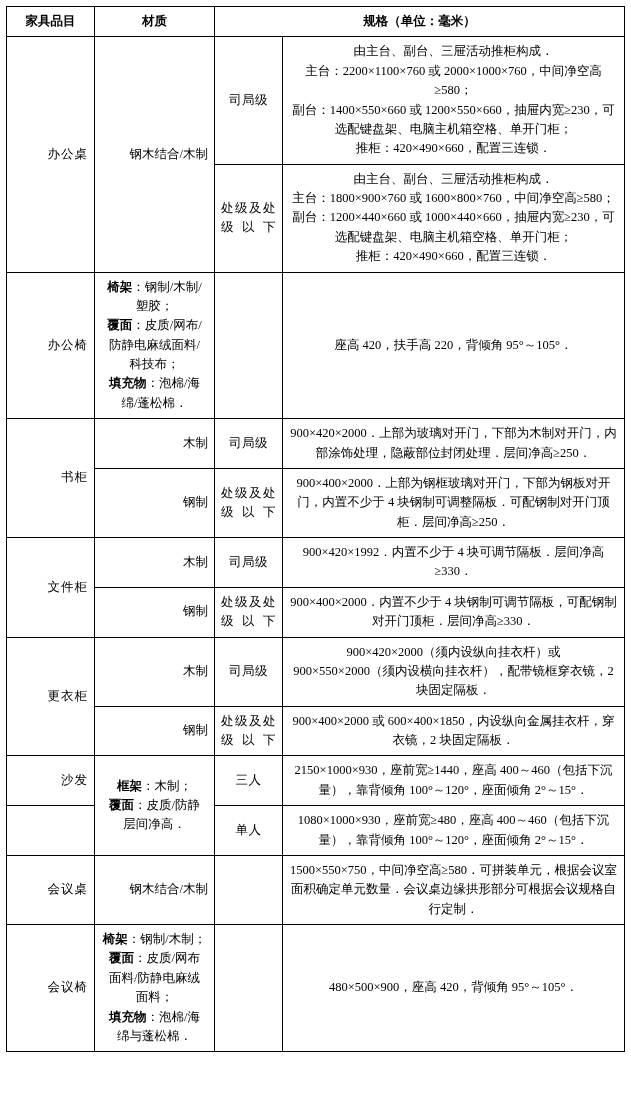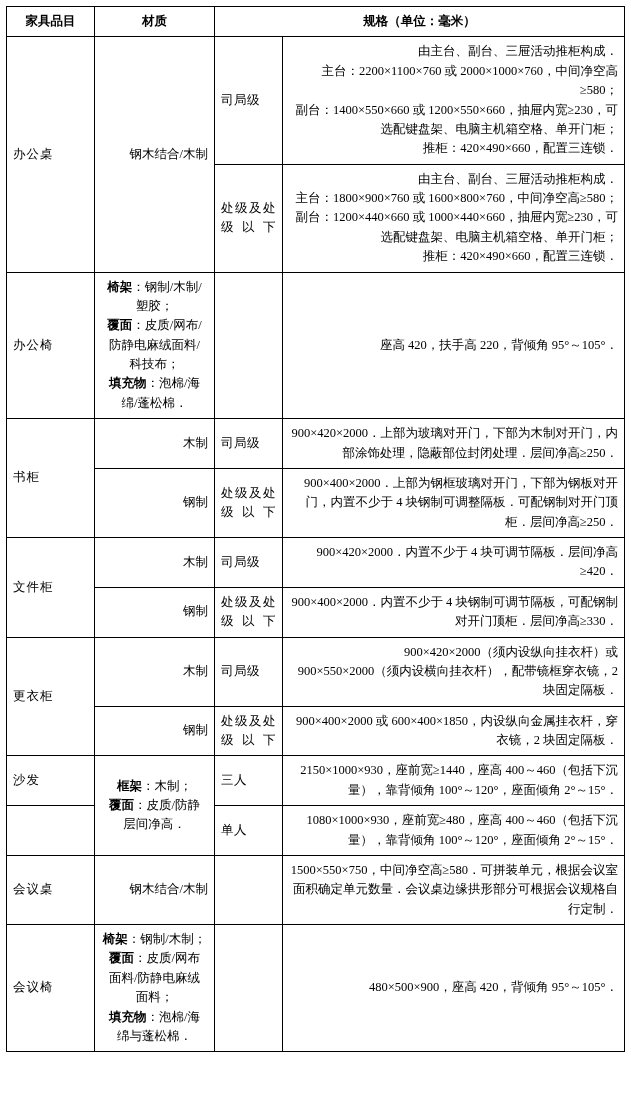"由主台、副台、三屉活动推柜构成．" td.desc { text-align: right -> center }
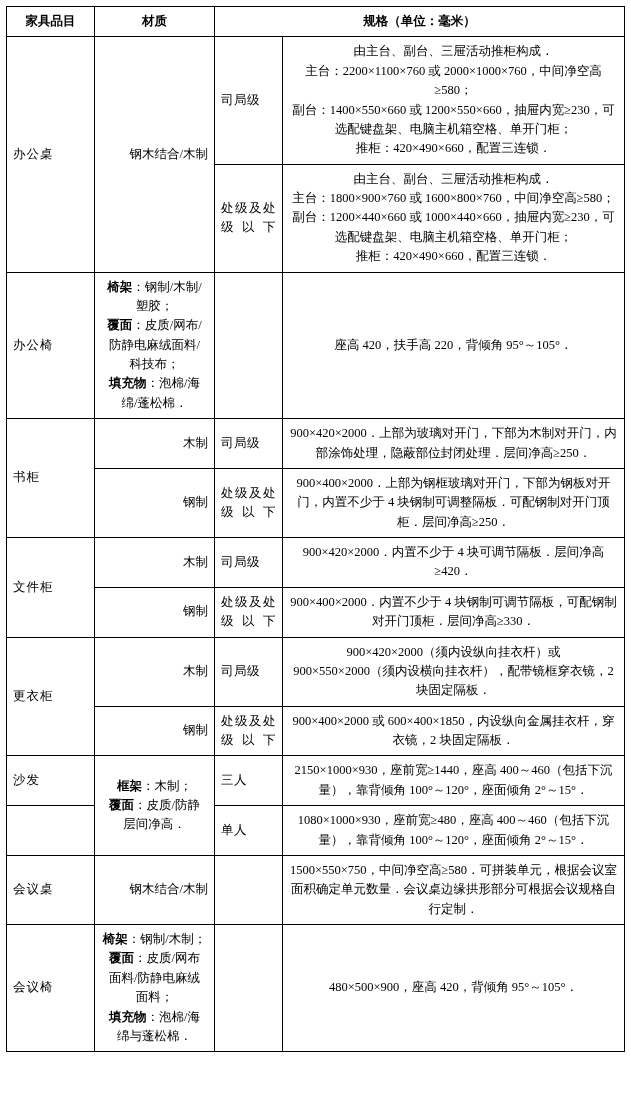"司局级" td.lvl { text-align: left -> center }
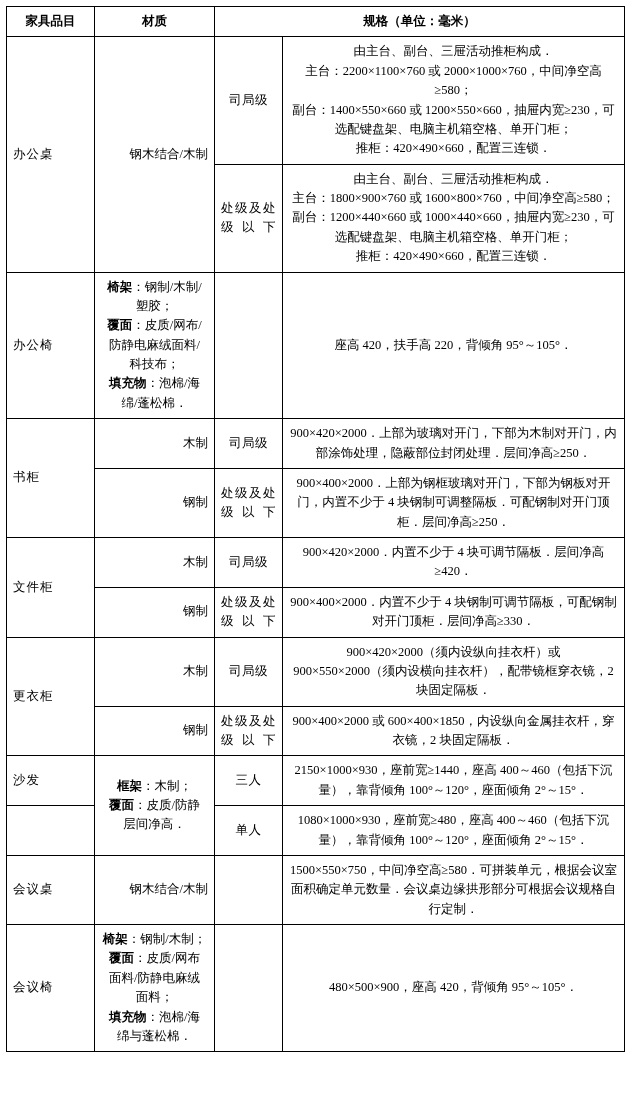"办公桌" td.cat { text-align: left -> right }
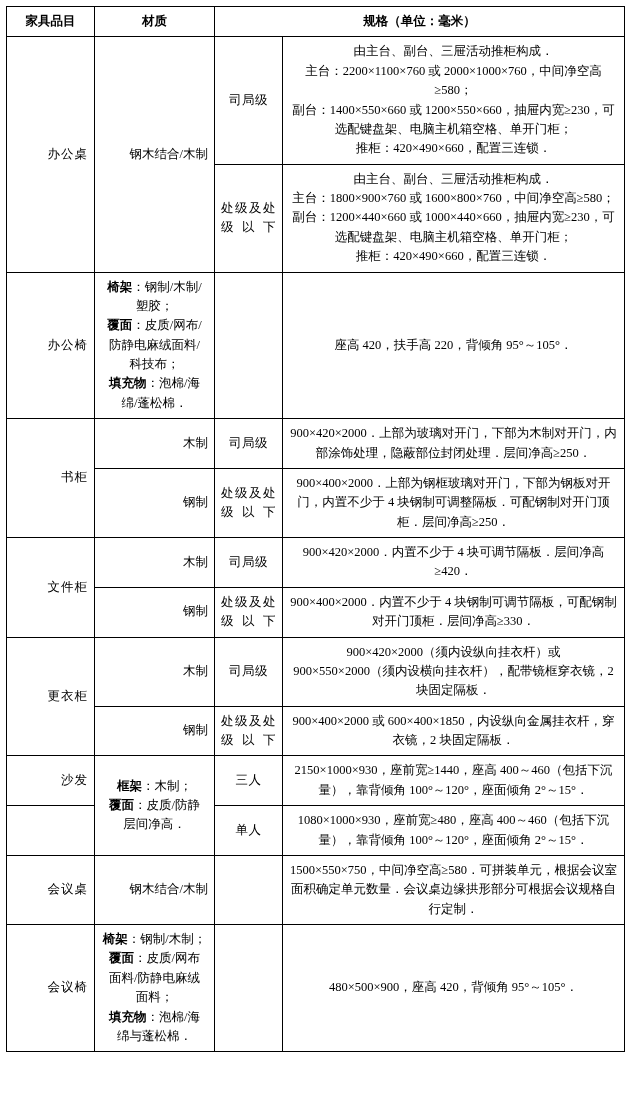"900×420×2000．内置不少于 4 块可调节隔板．层间净高≥420．" td.desc { text: 2000．内置不少于 4 块可调节隔板．层间净高≥420 -> 1992．内置不少于 4 块可调节隔板．层间净高≥330 }
